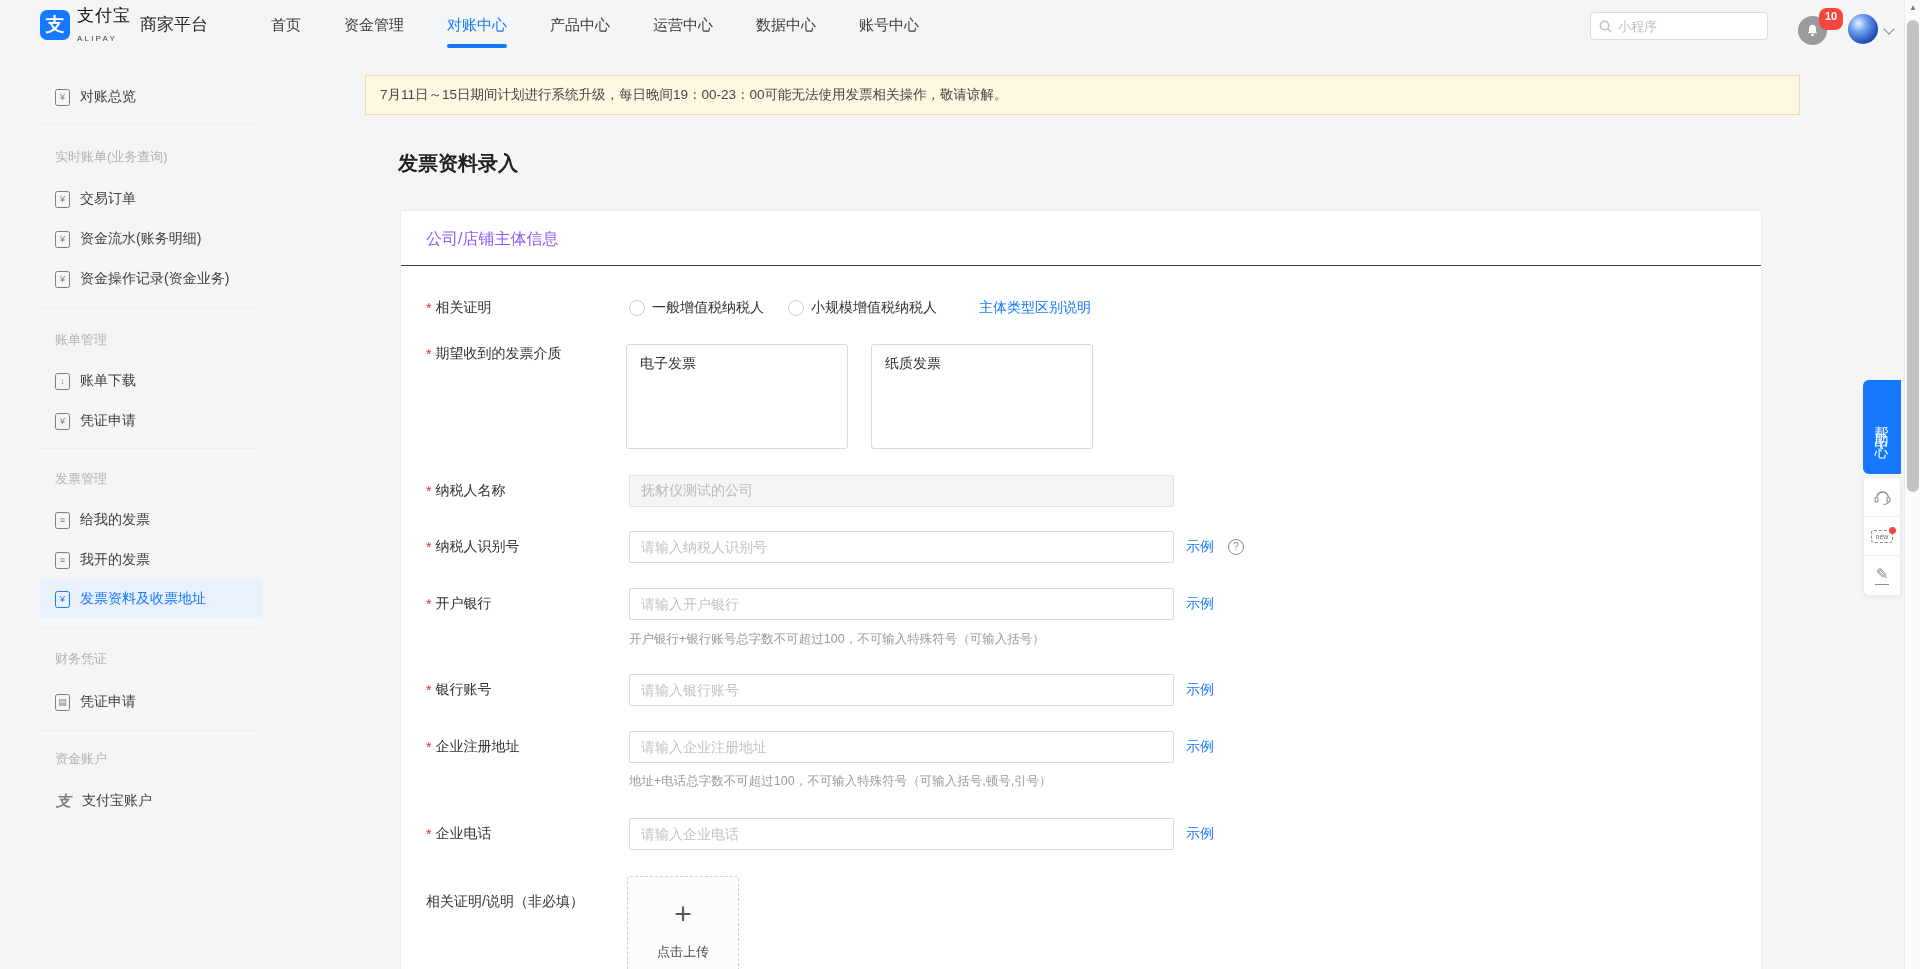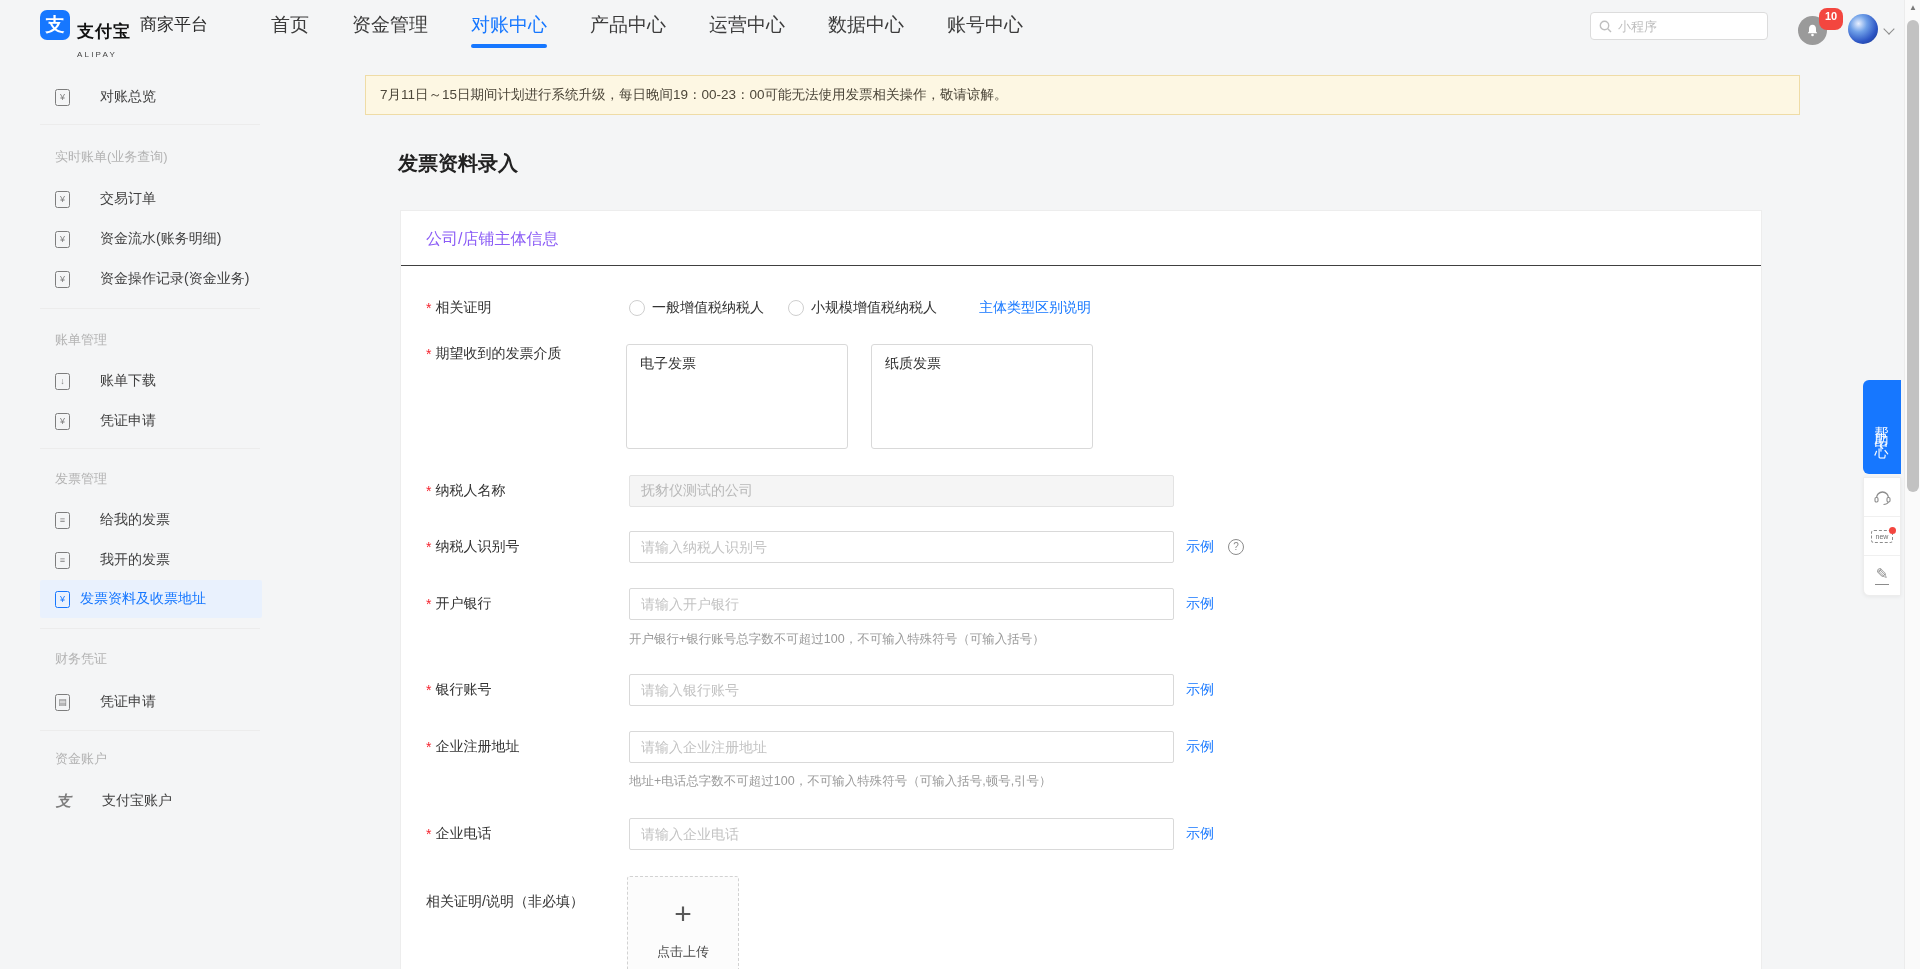"支付宝" .logo-cn { font-weight: bold -> normal; margin-top: 16px -> none }
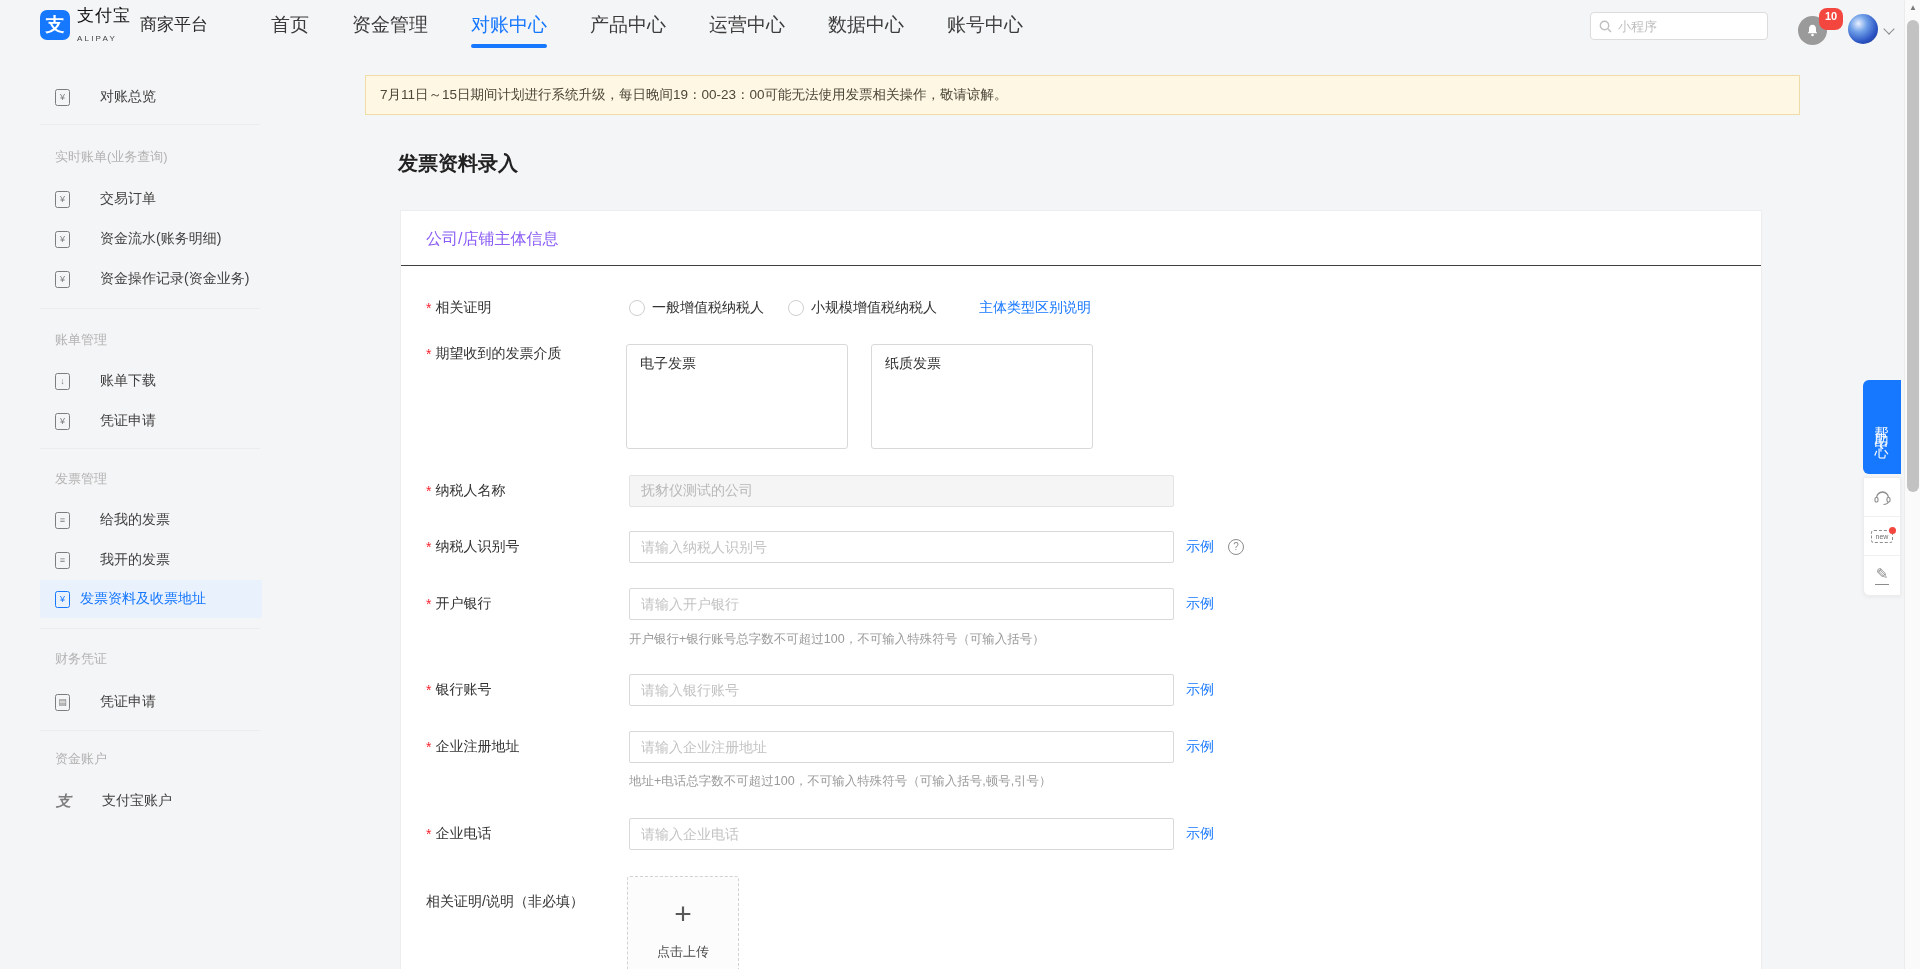"首页" .topnav-item { font-size: 19px -> 15px }
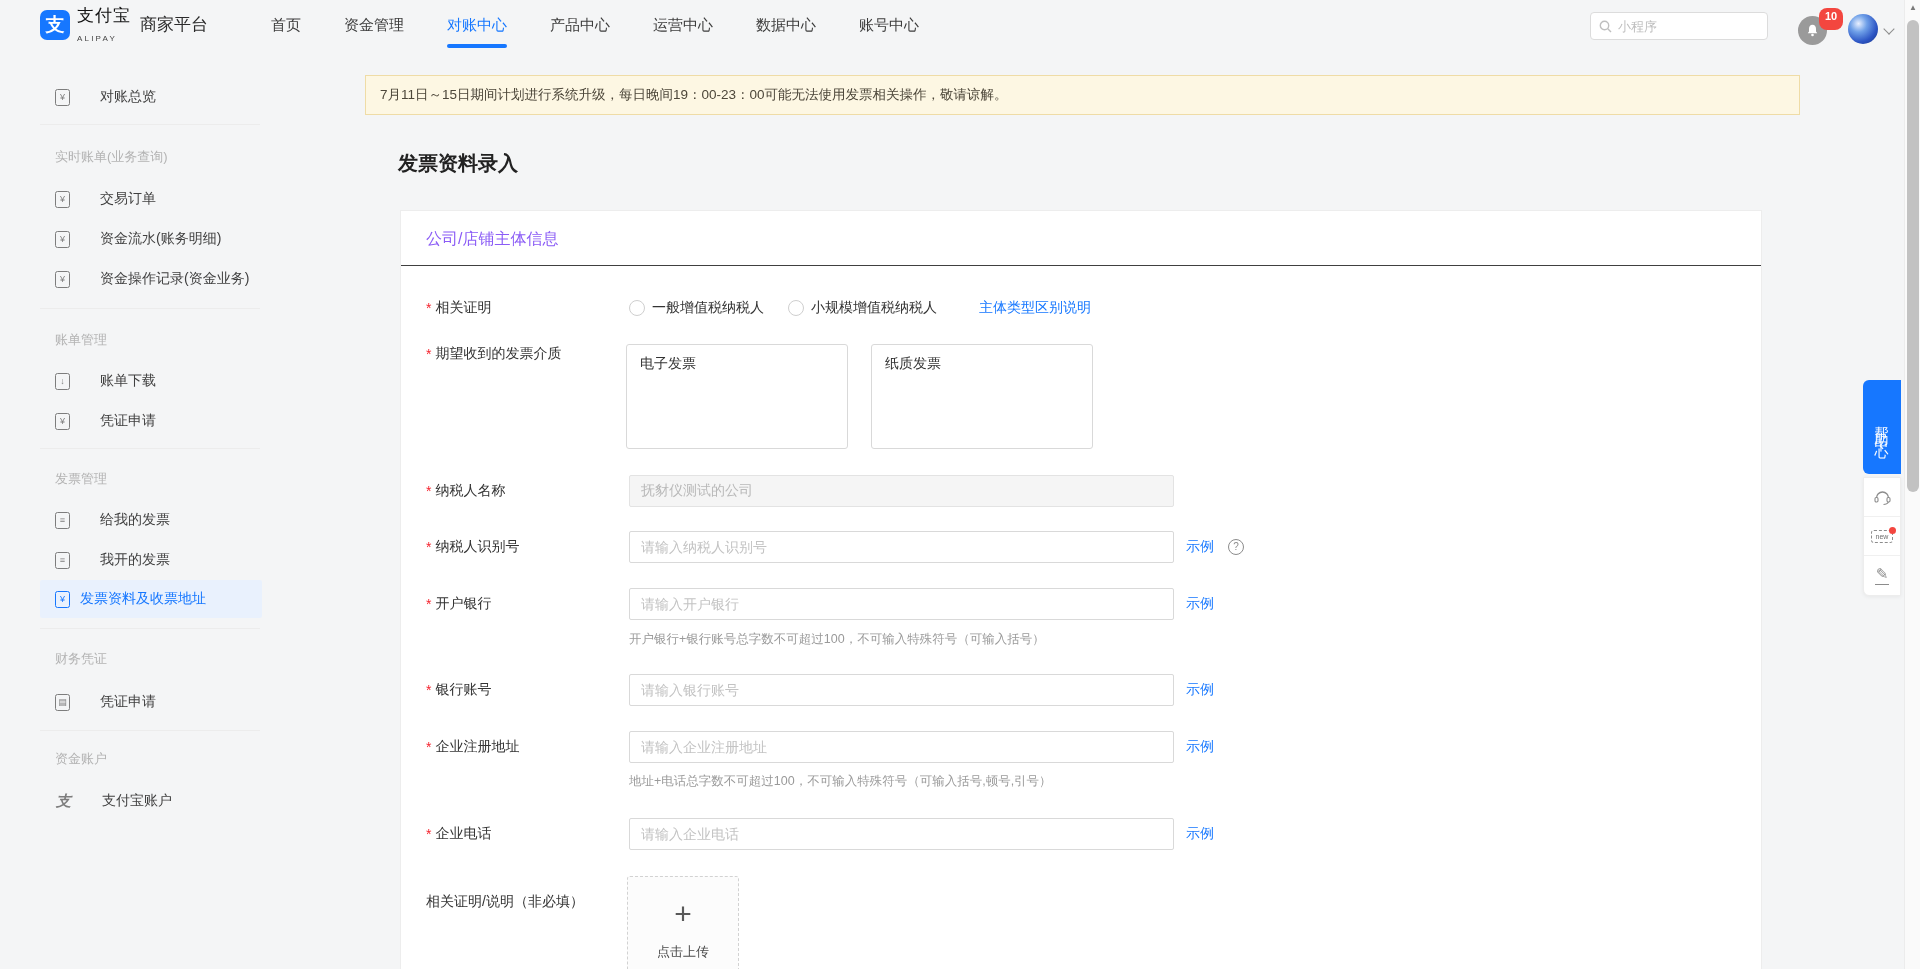"对账总览" .side-item .label { margin-left: 20px -> none }
